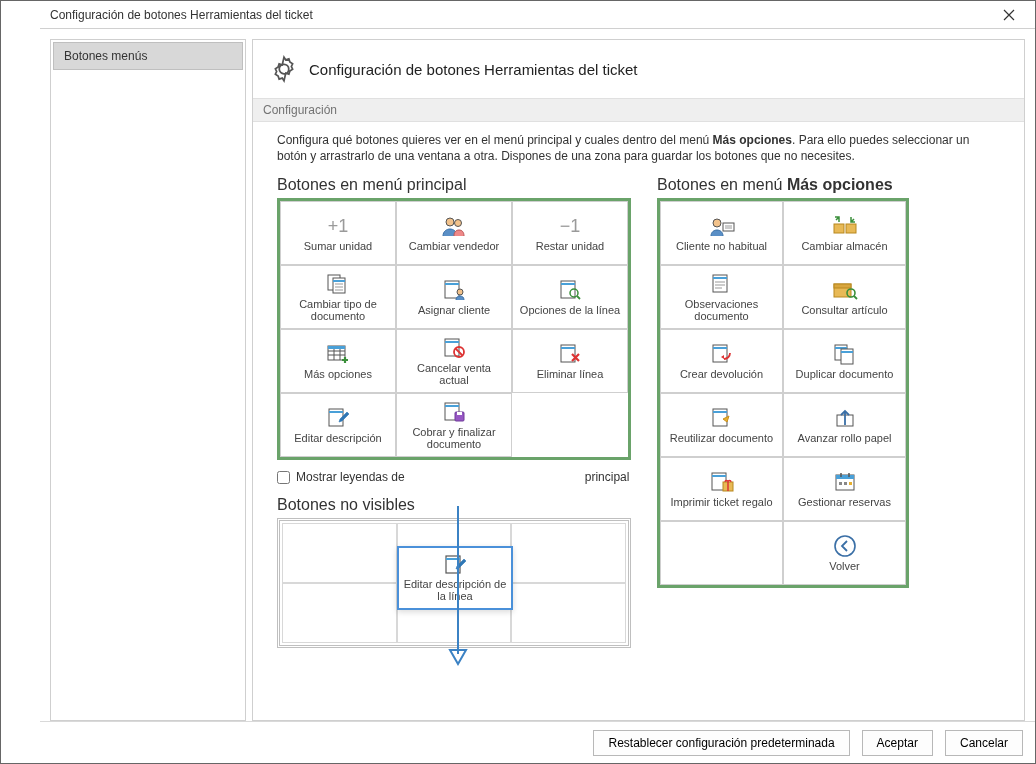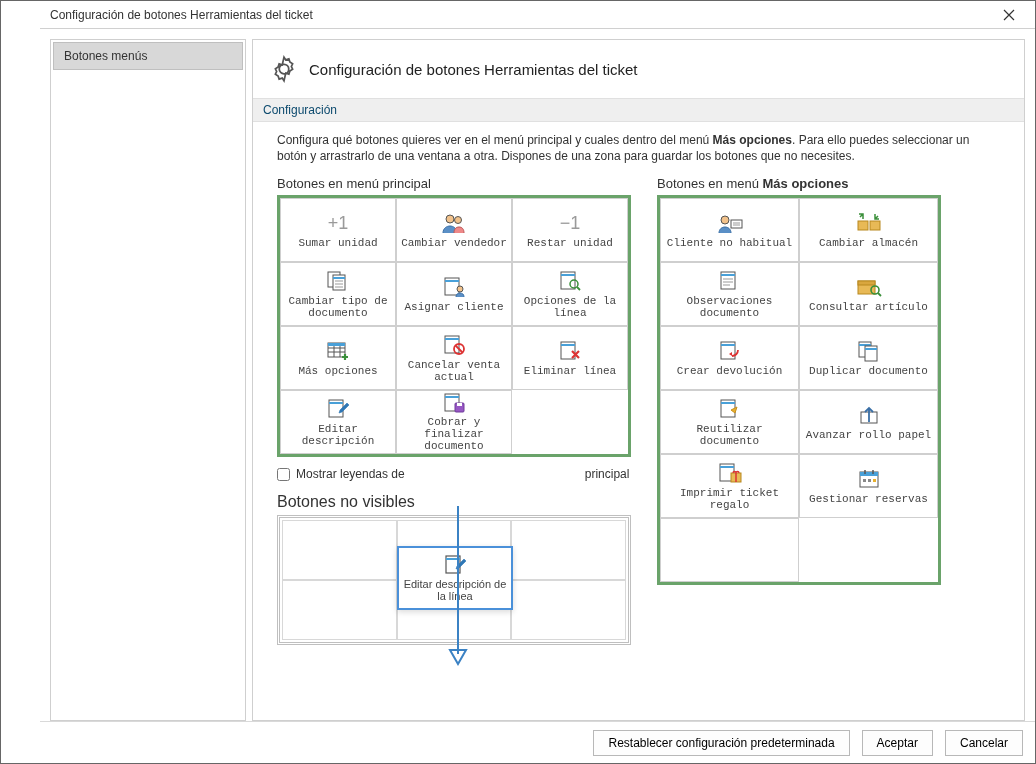"Configuración" .section-bar { color: #0c4a6e -> #737373 }
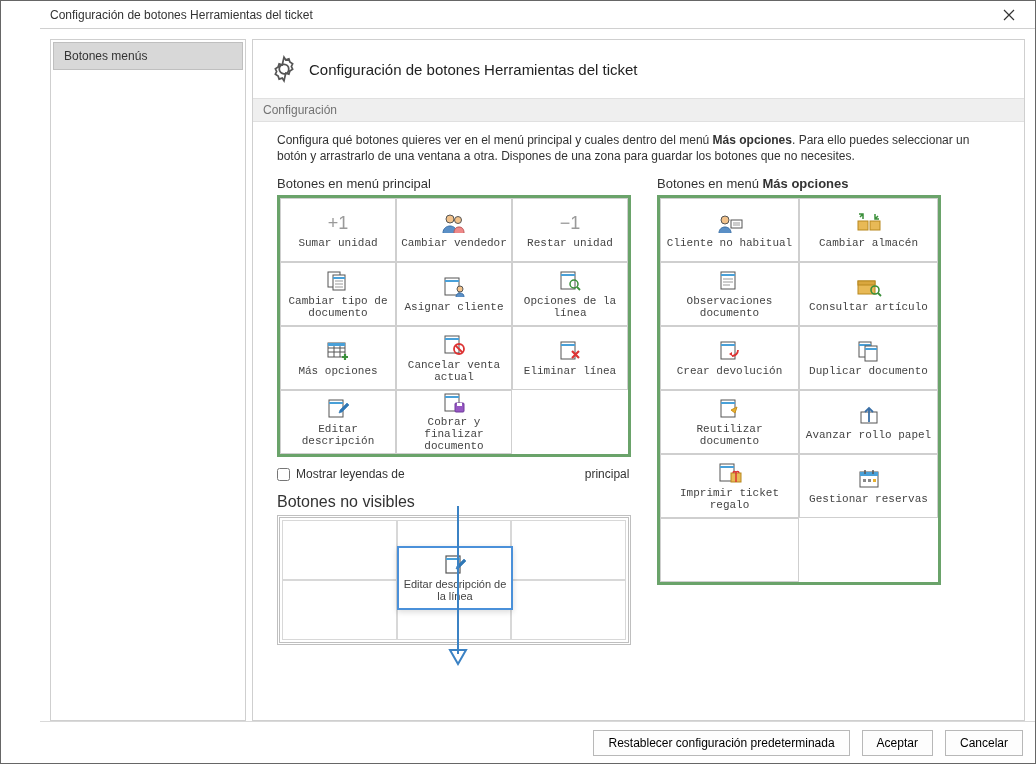"Botones en menú principal" .group-label { font-size: 13px -> 16px }
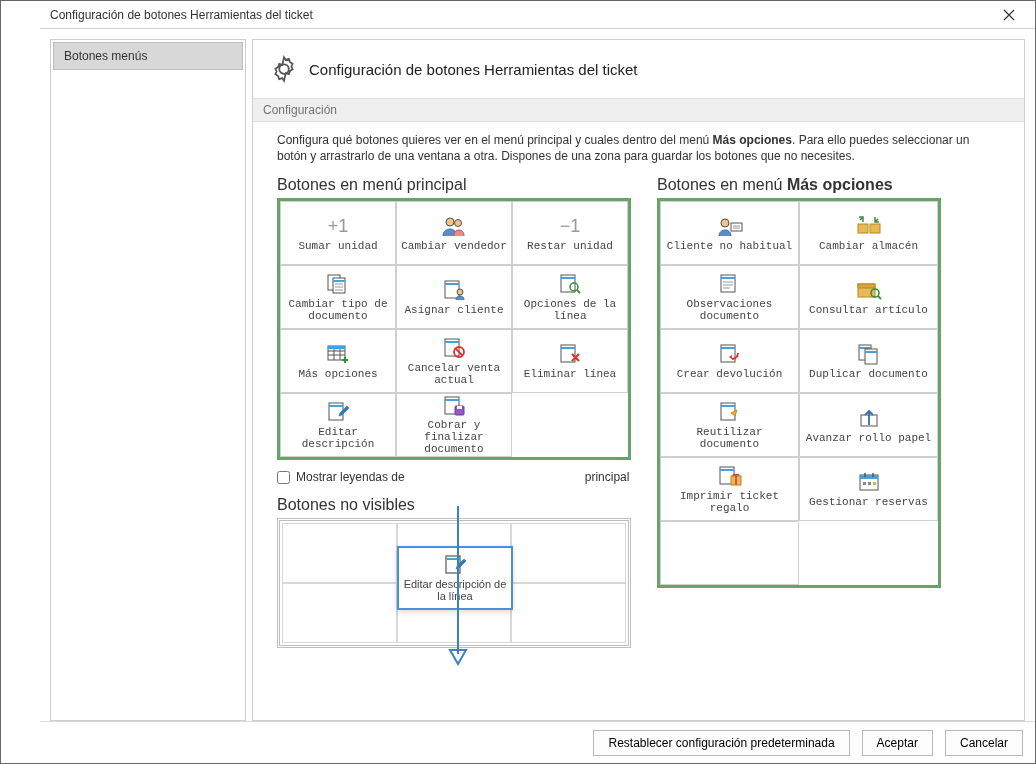"Botones en menú Más opciones" .col-right { width: 284px -> 252px }
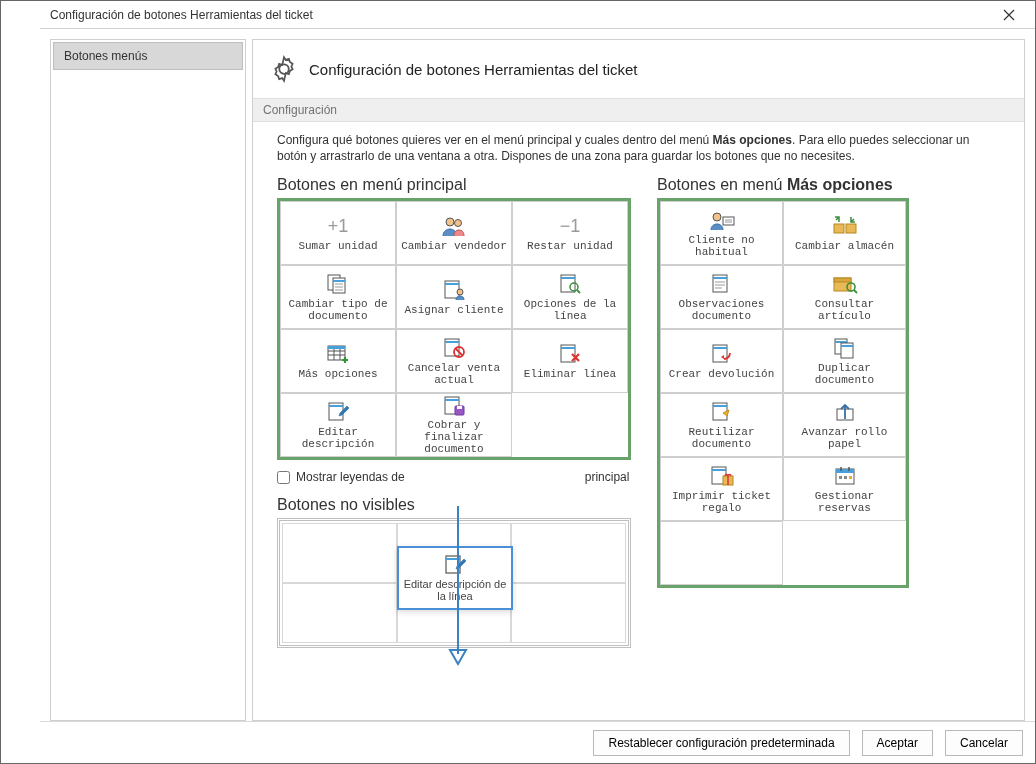"Sumar unidad" .cell .lbl { font-family: Liberation Mono, monospace -> none }
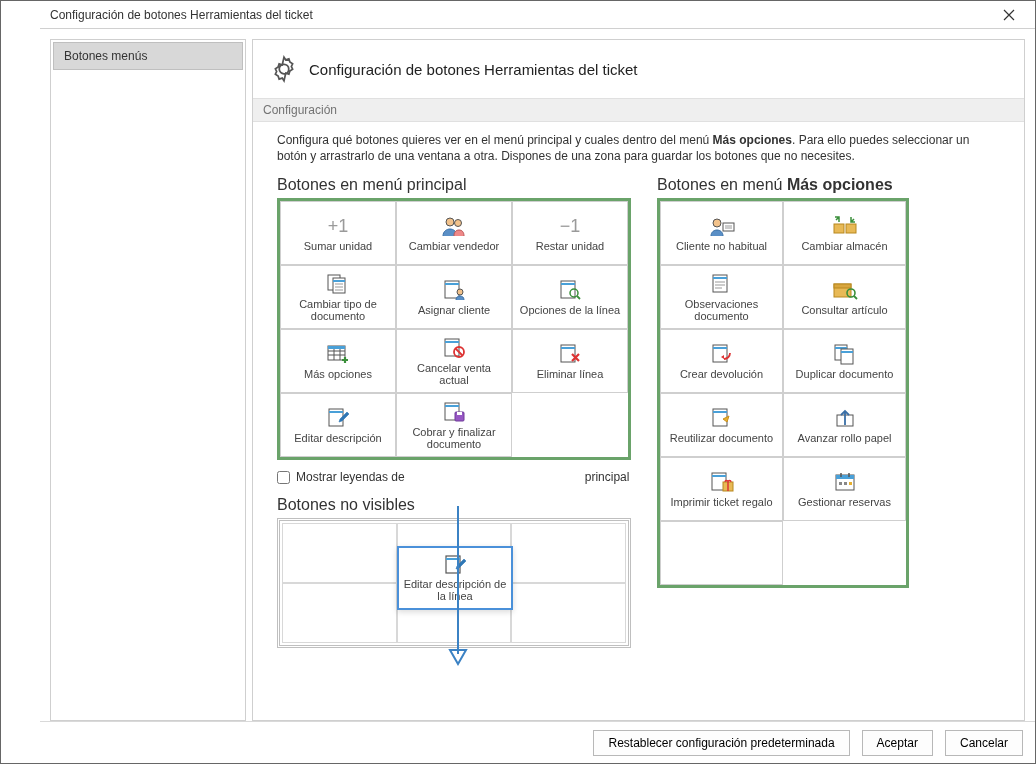"Volver" div.cell { html: none -> <div> <div> <svg> <circle></circle> <path></path> </svg> </div> <div>Volver</div> </div> }
